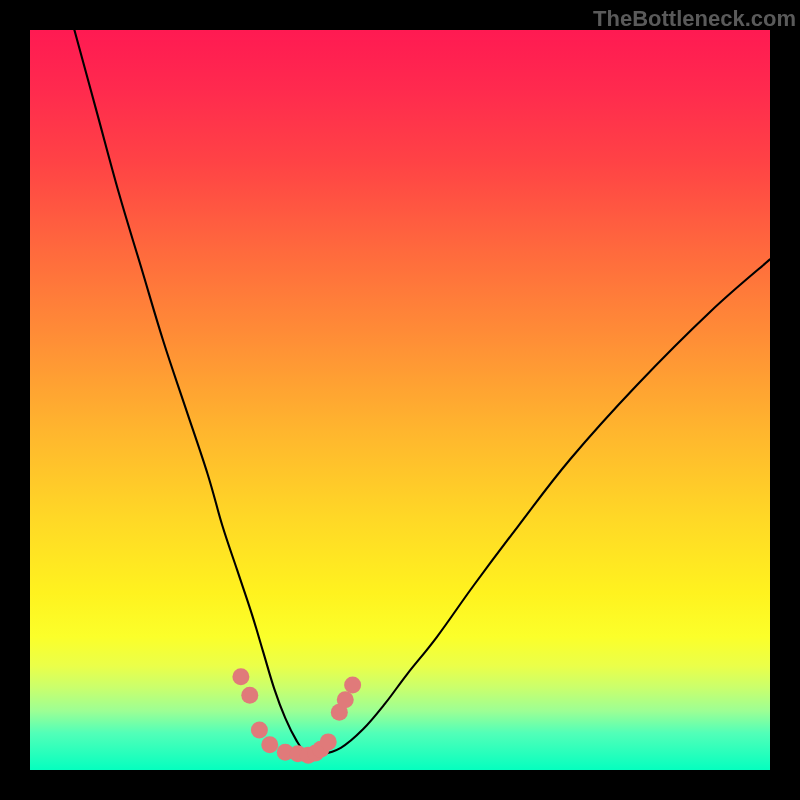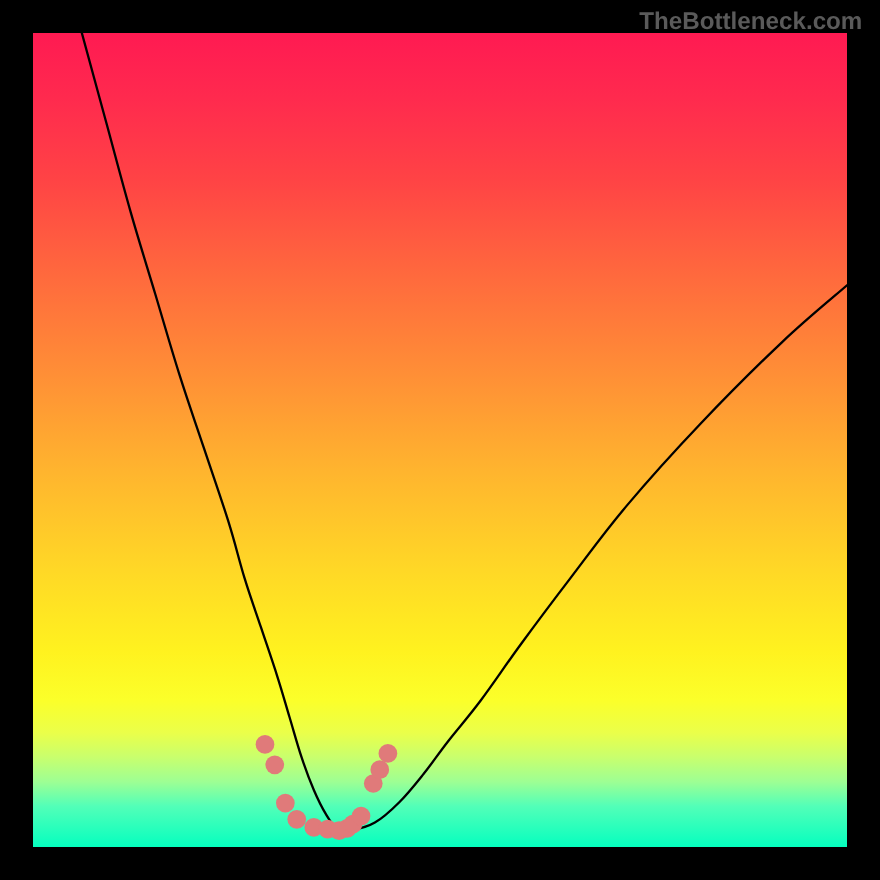"TheBottleneck.com" .watermark { right: 16px -> 4px }
